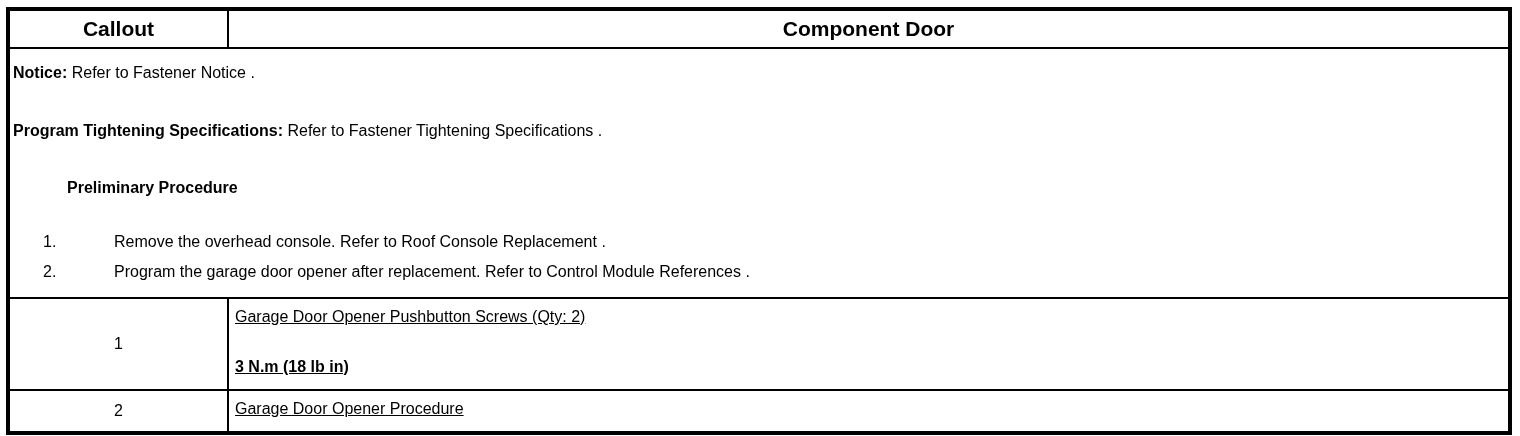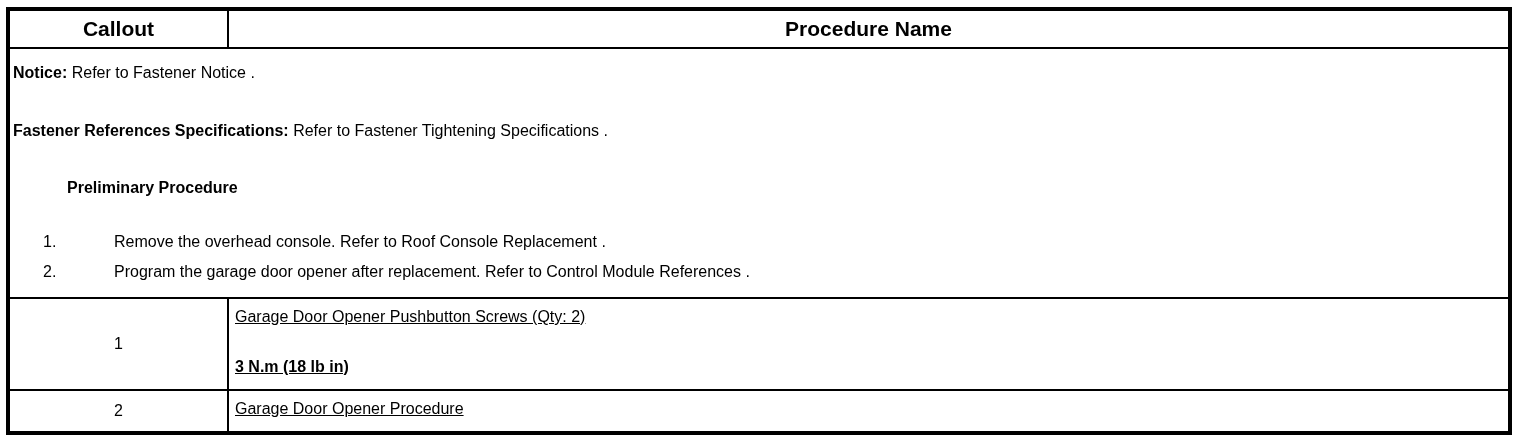"Procedure Name" th.header-cell { text: Procedure Name -> Component Door }
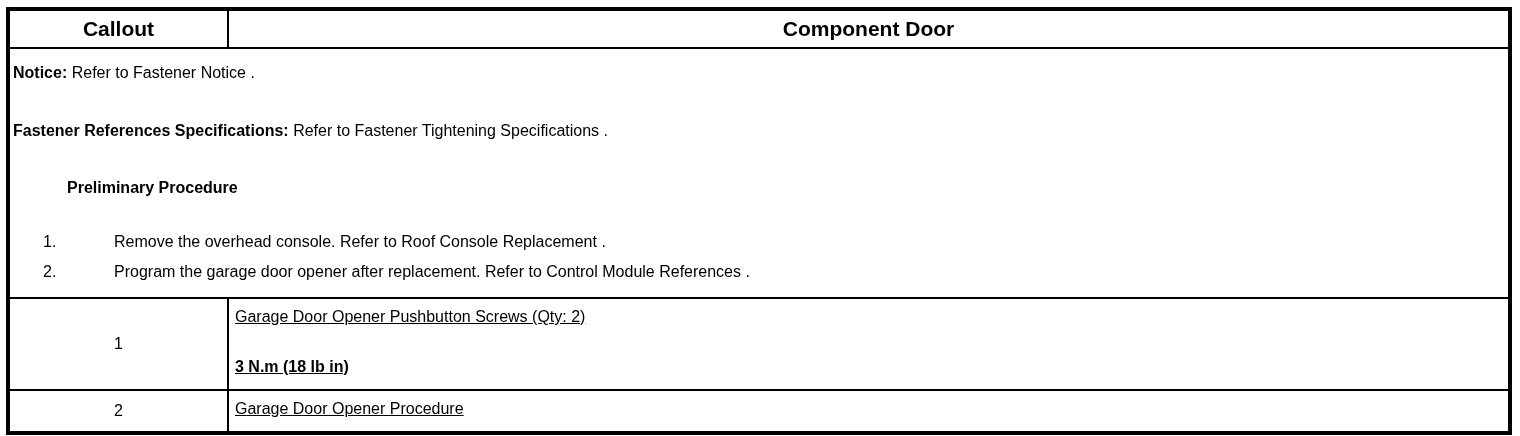"Fastener References Specifications:" b { text: Fastener References -> Program Tightening }
